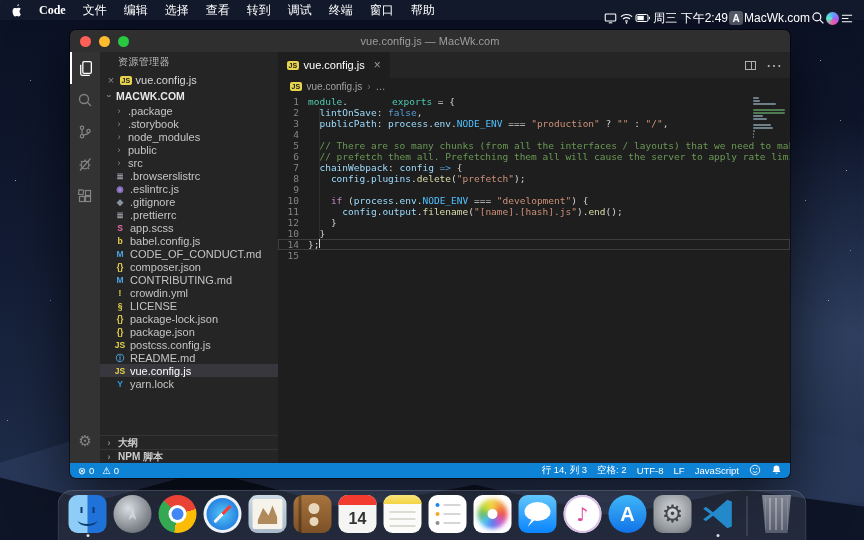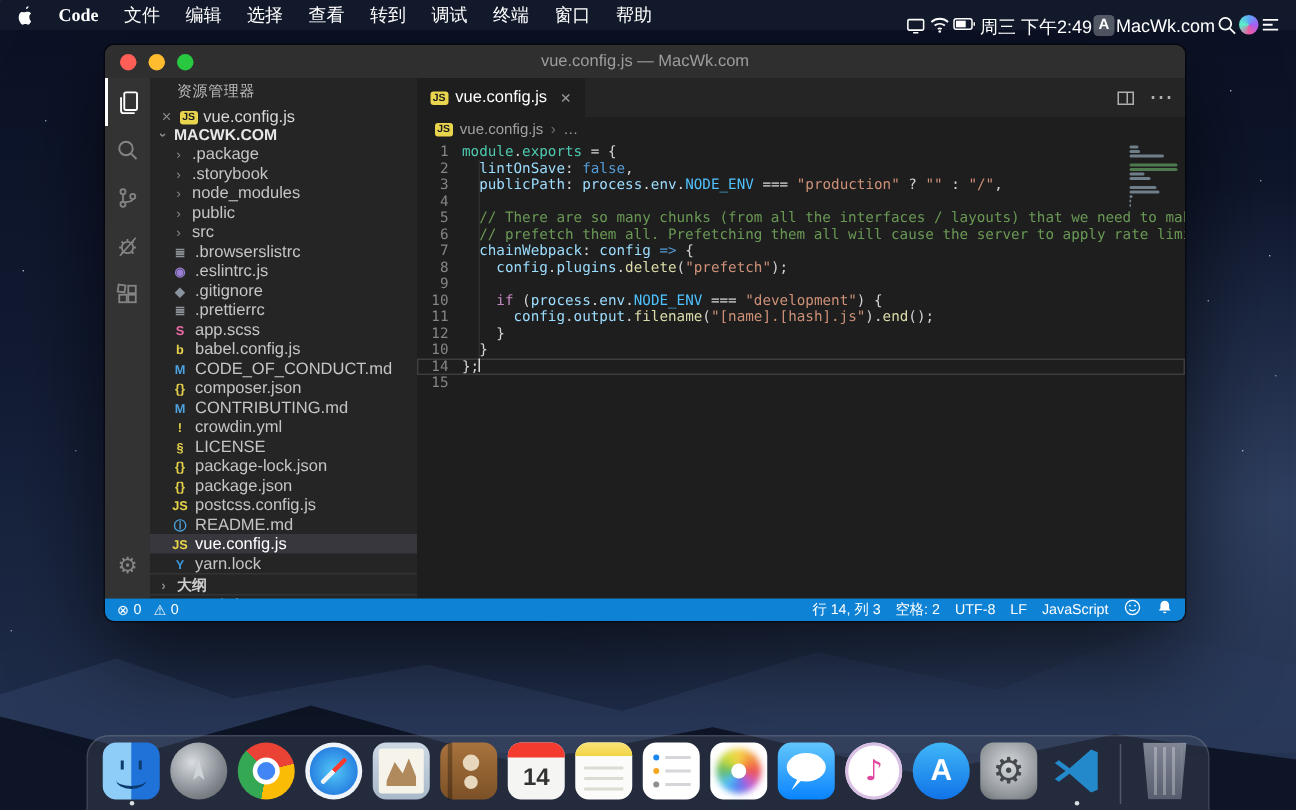"周三 下午2:49" .mb-right { align-items: flex-start -> center }
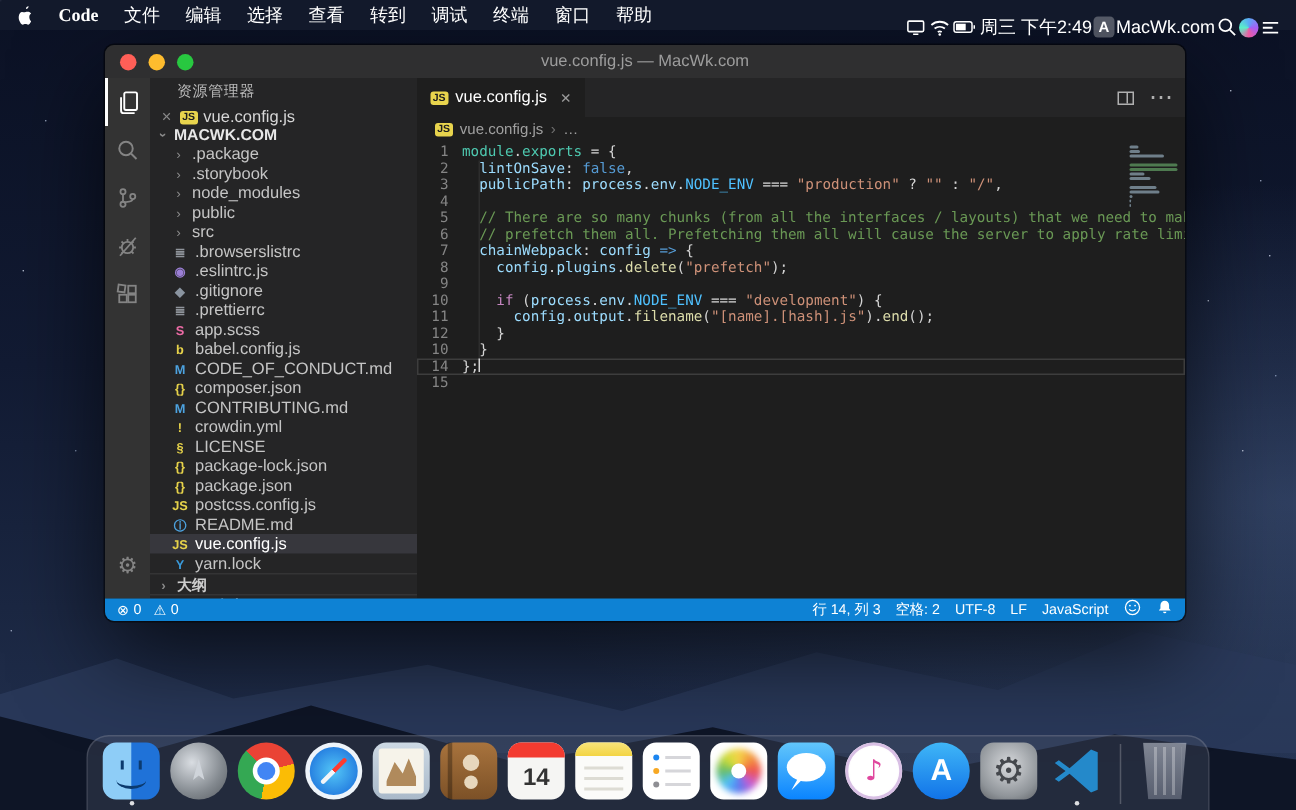"vue.config.js — MacWk.com" .vswin { height: 384px -> 448px }
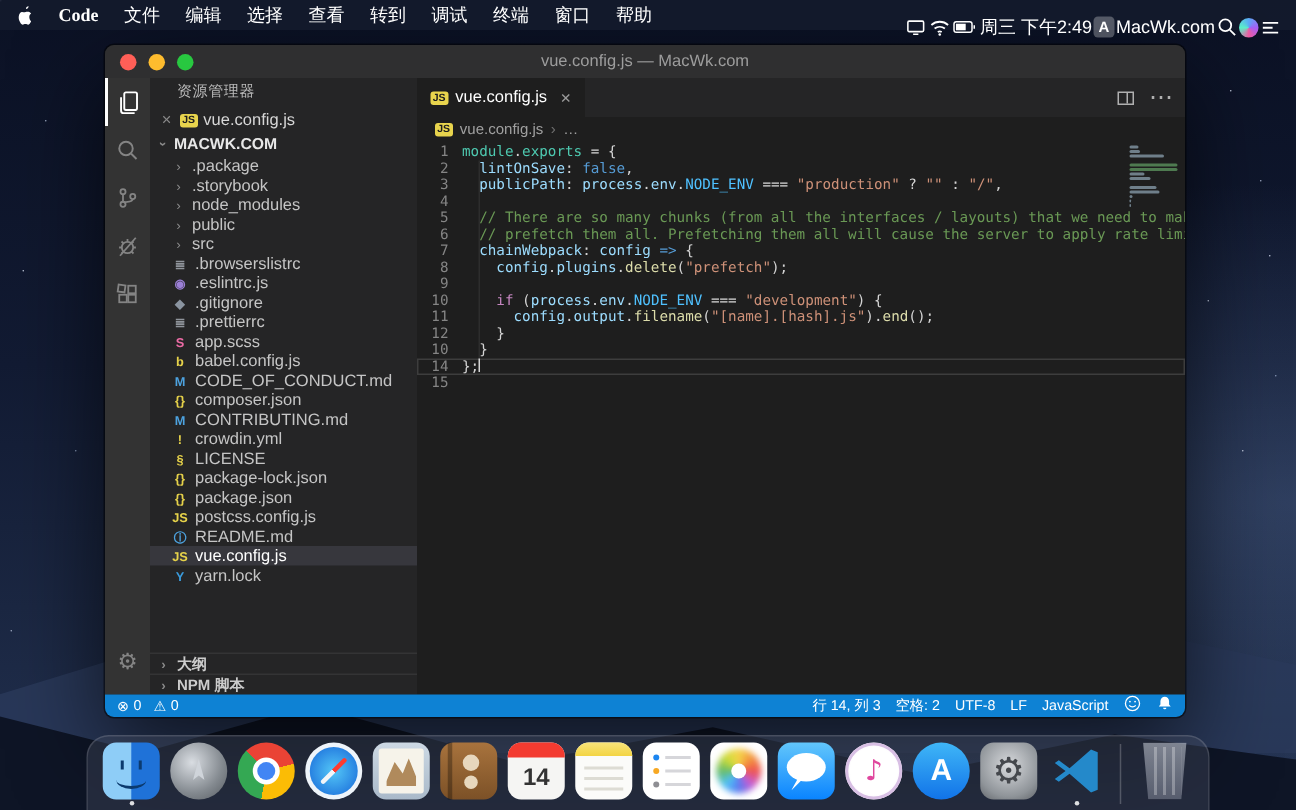"exports" span { margin-left: none -> 44px }
